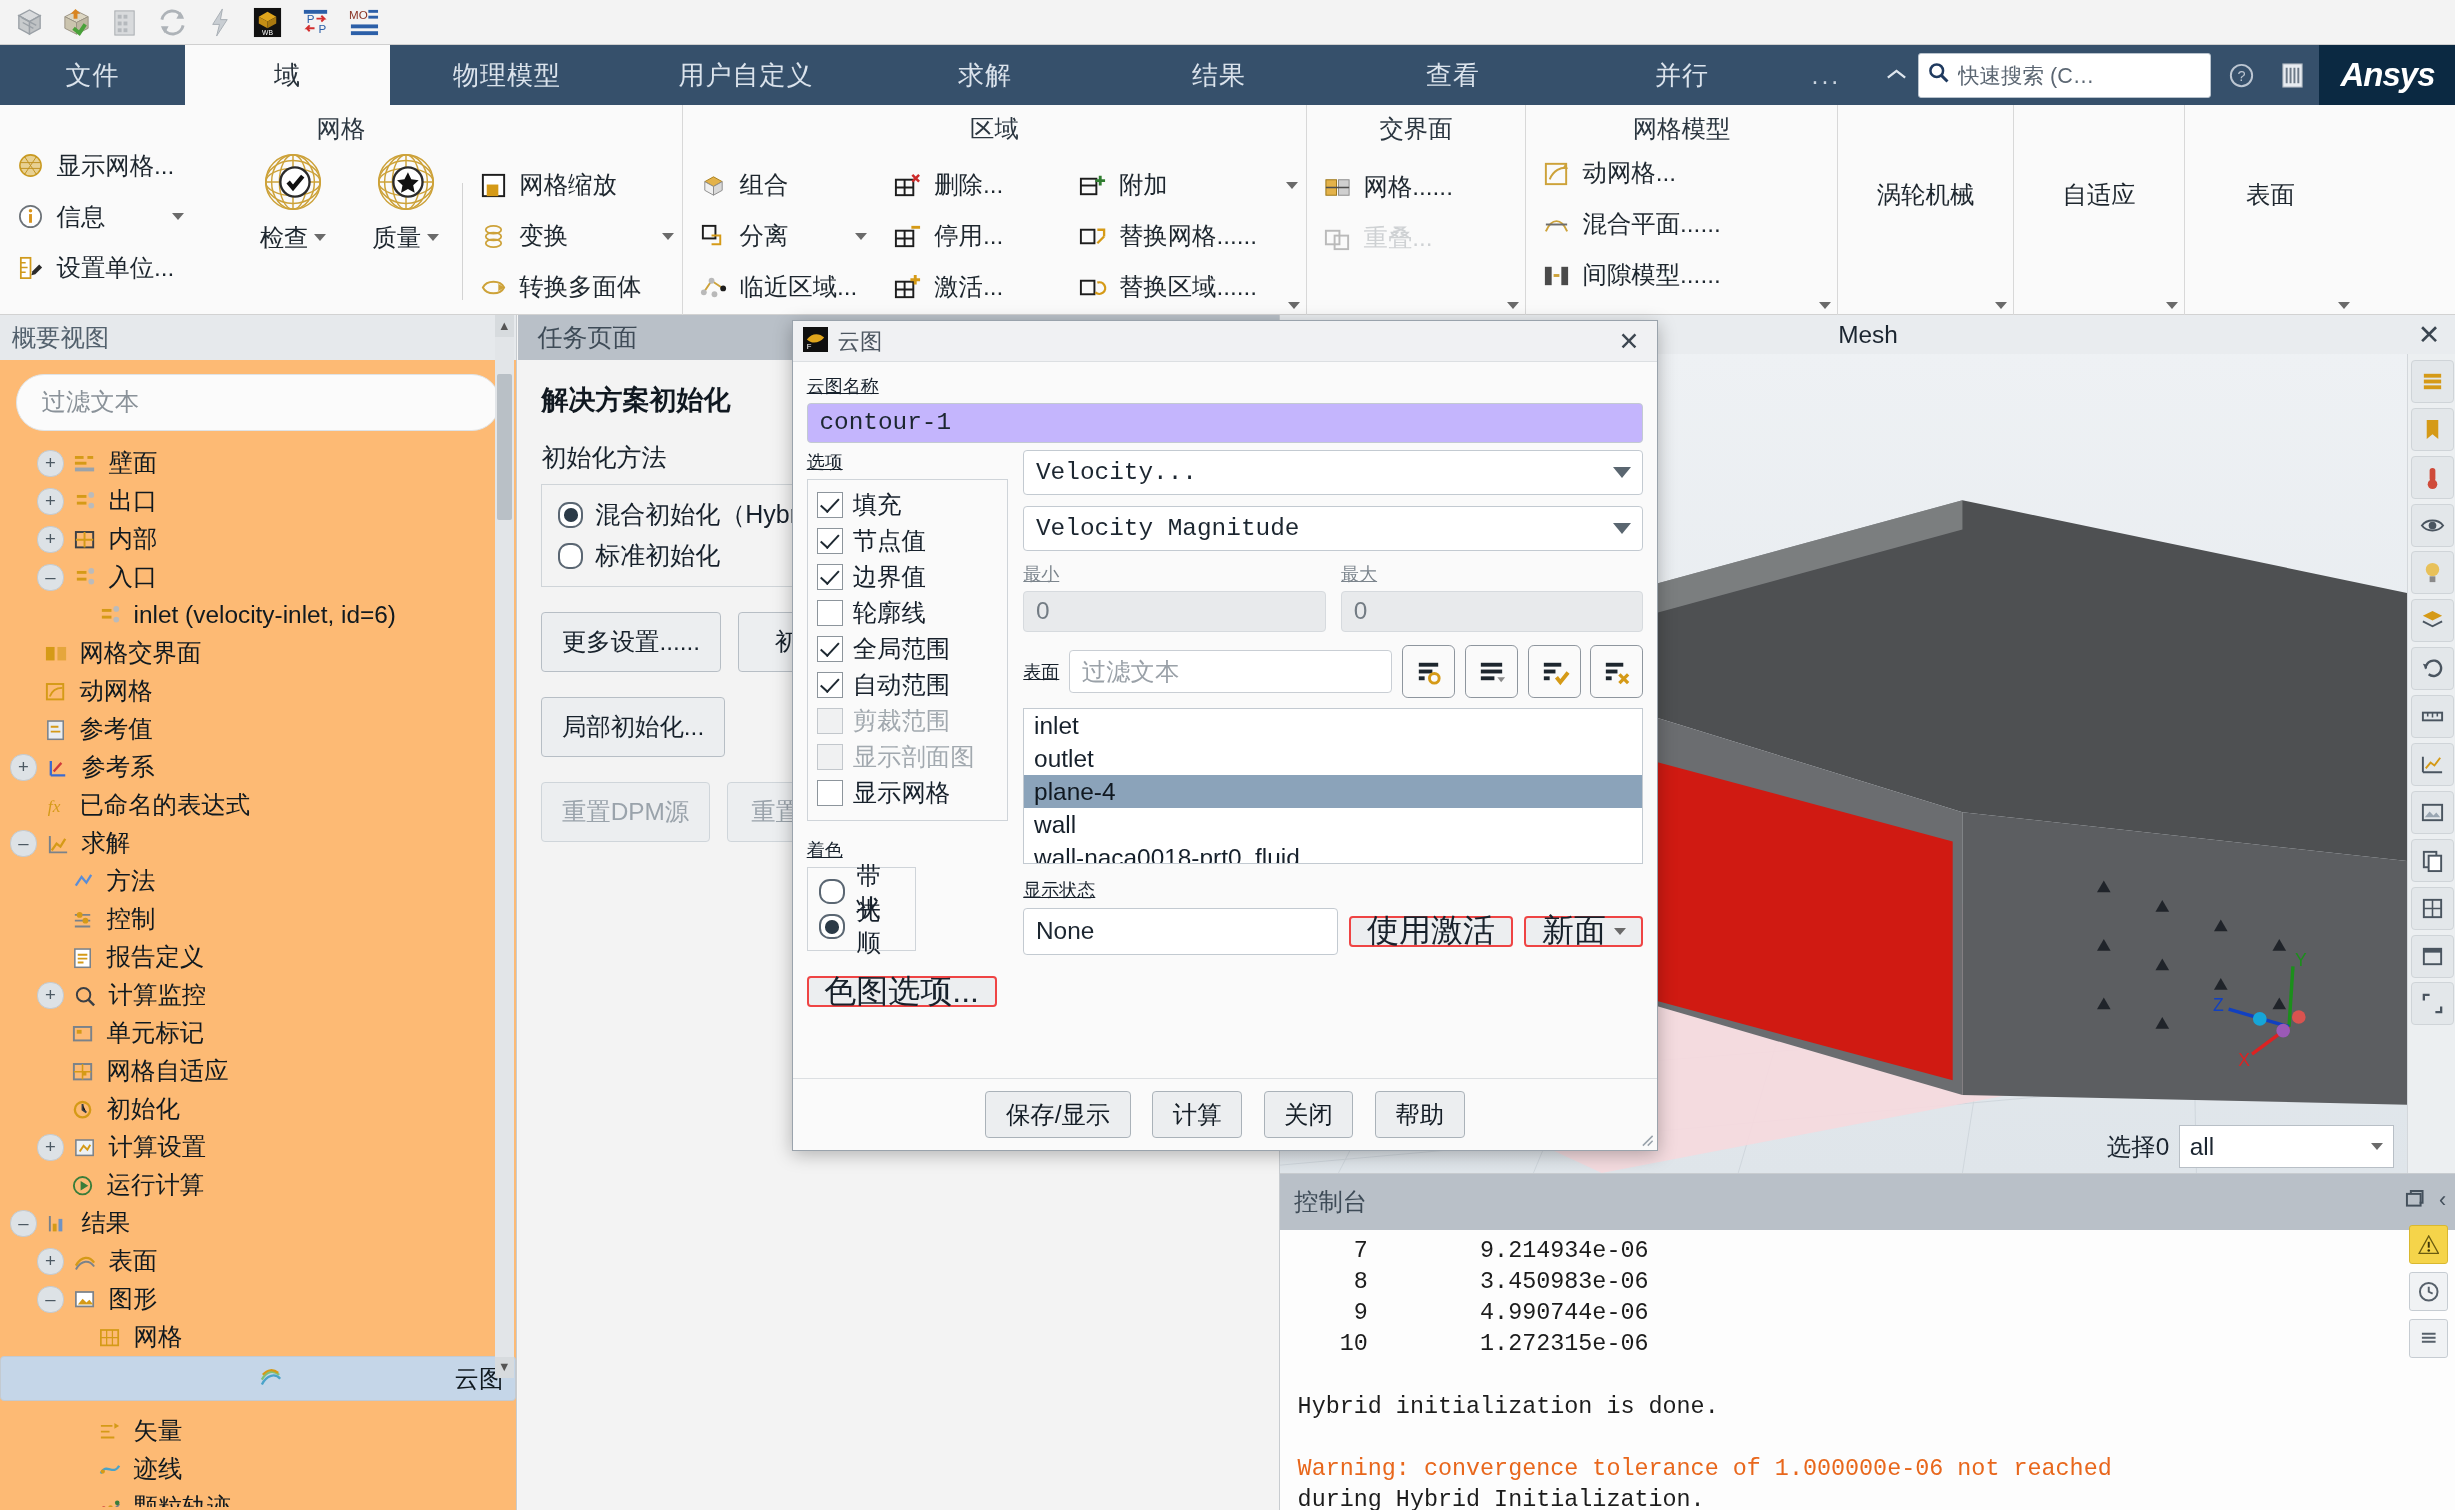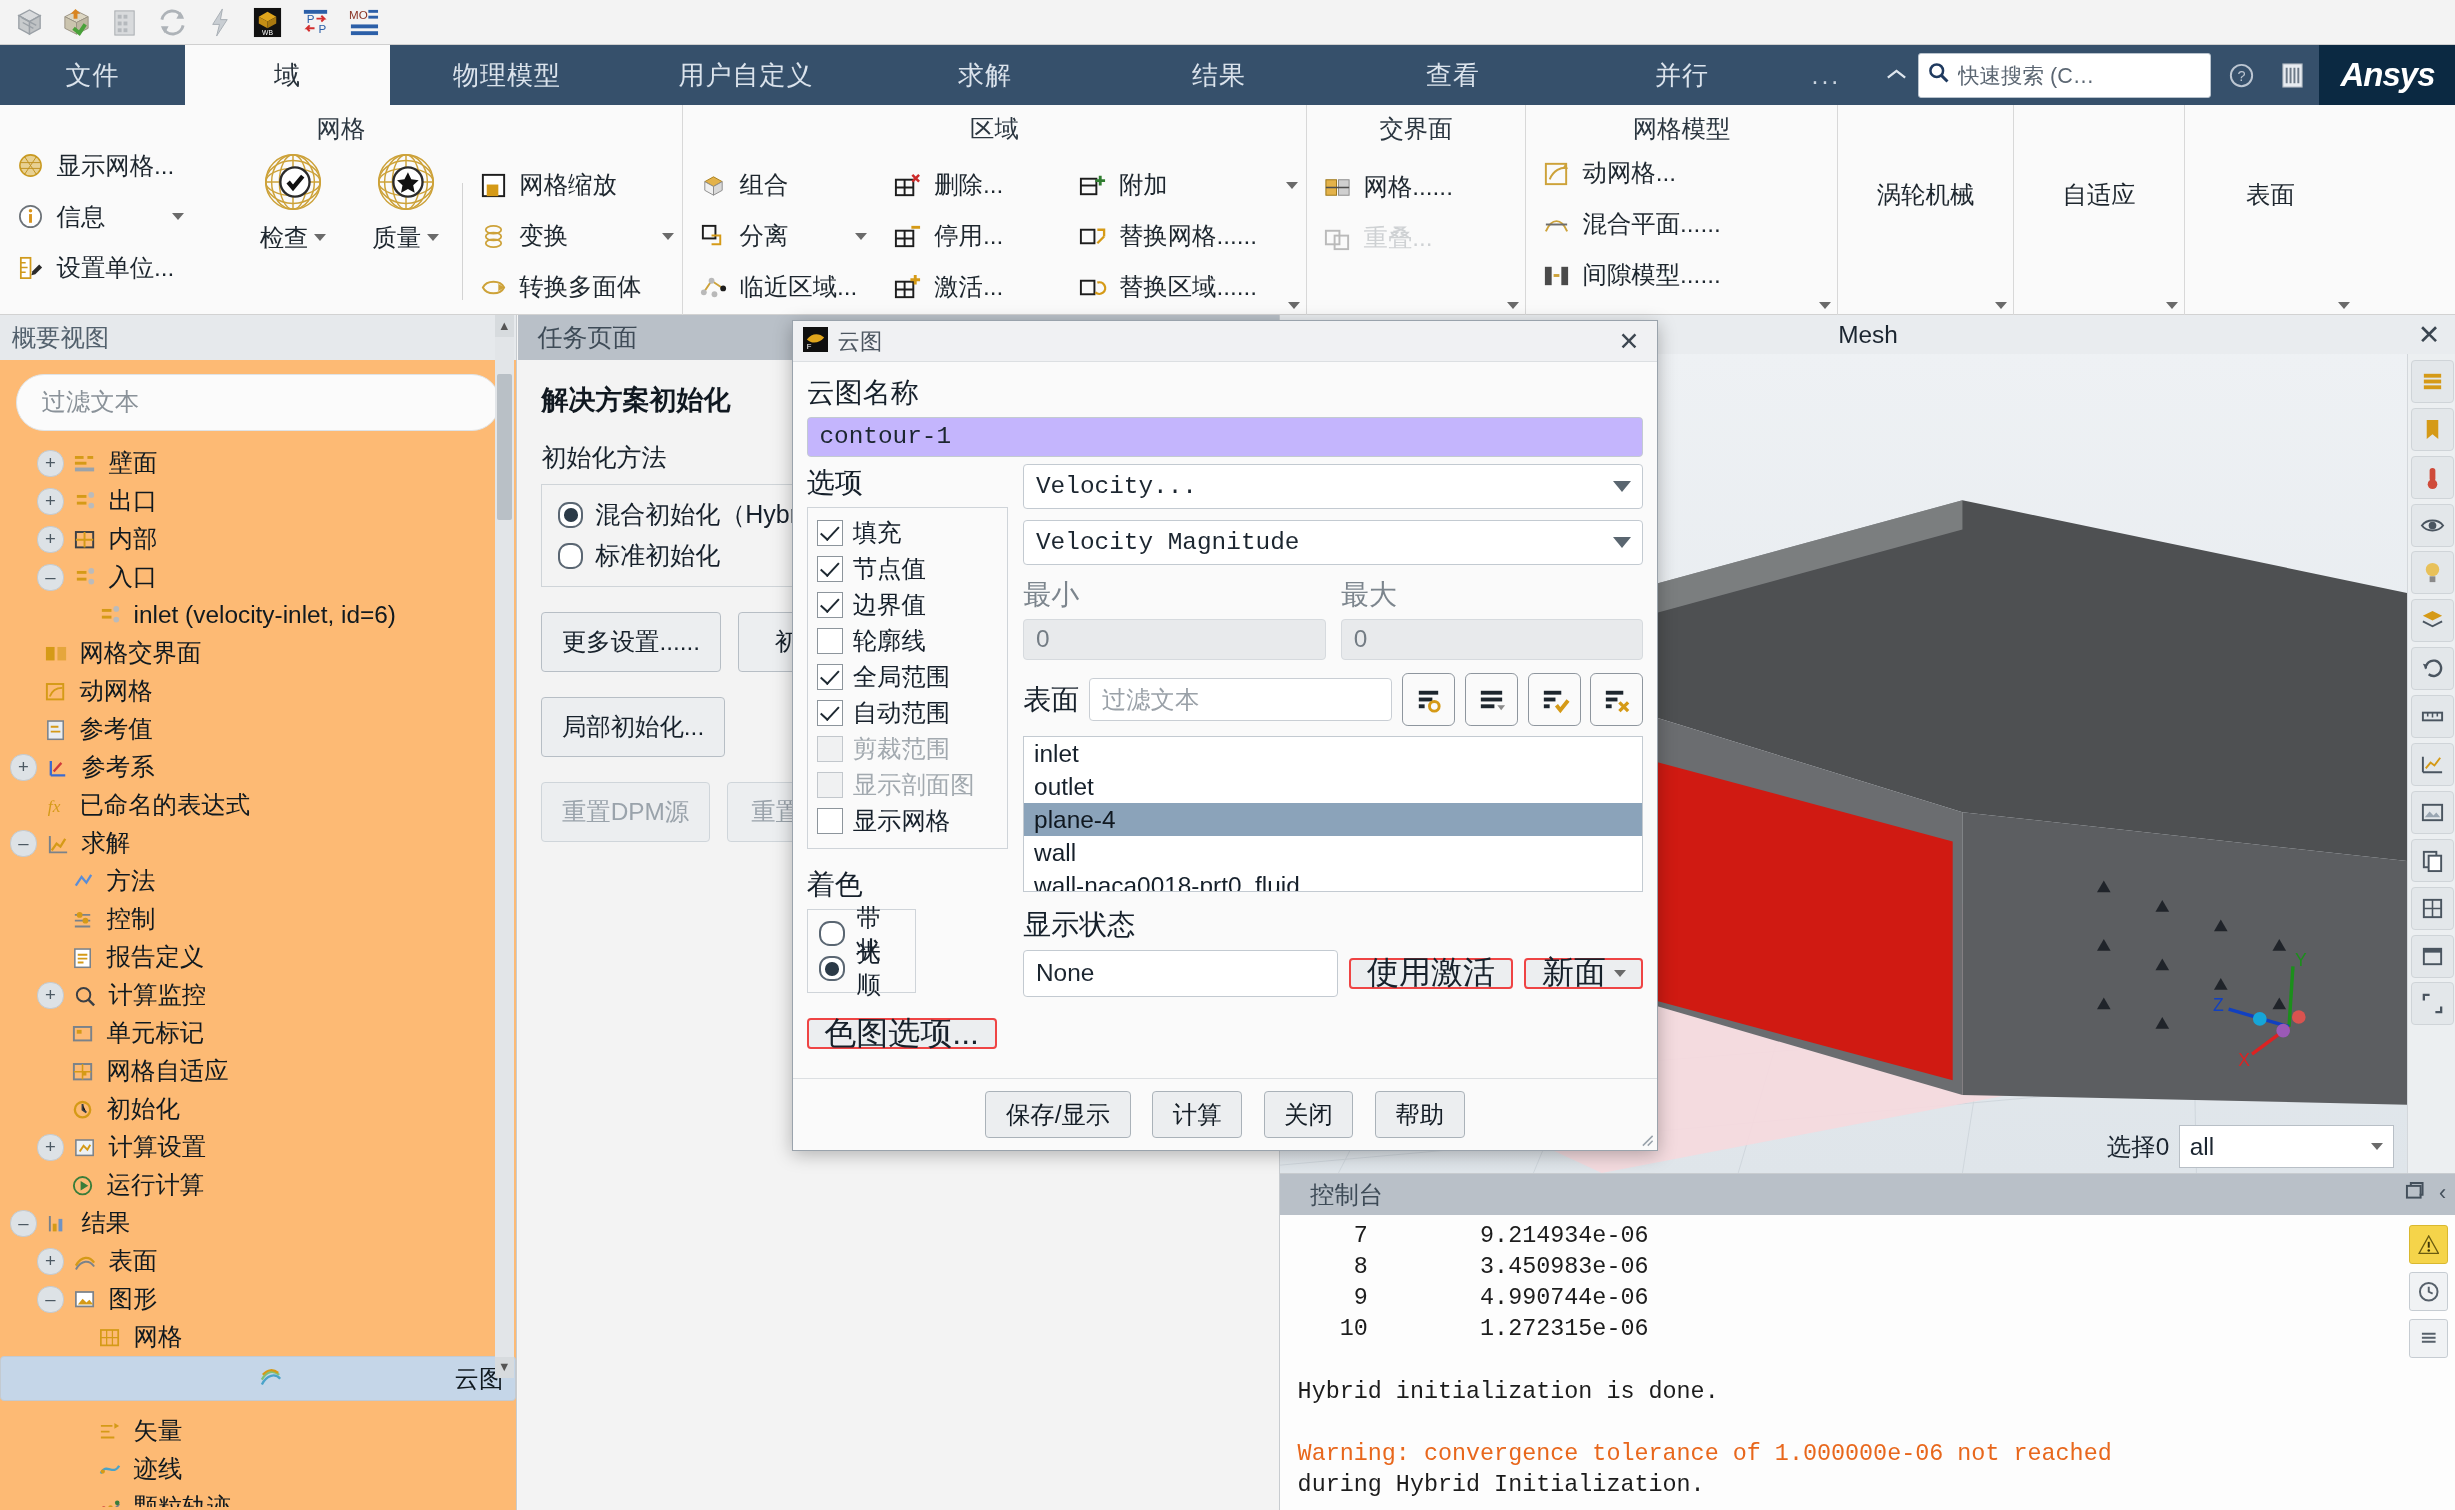"云图名称" .lbl { font-size: 28px -> 18px; text-decoration: none -> underline }
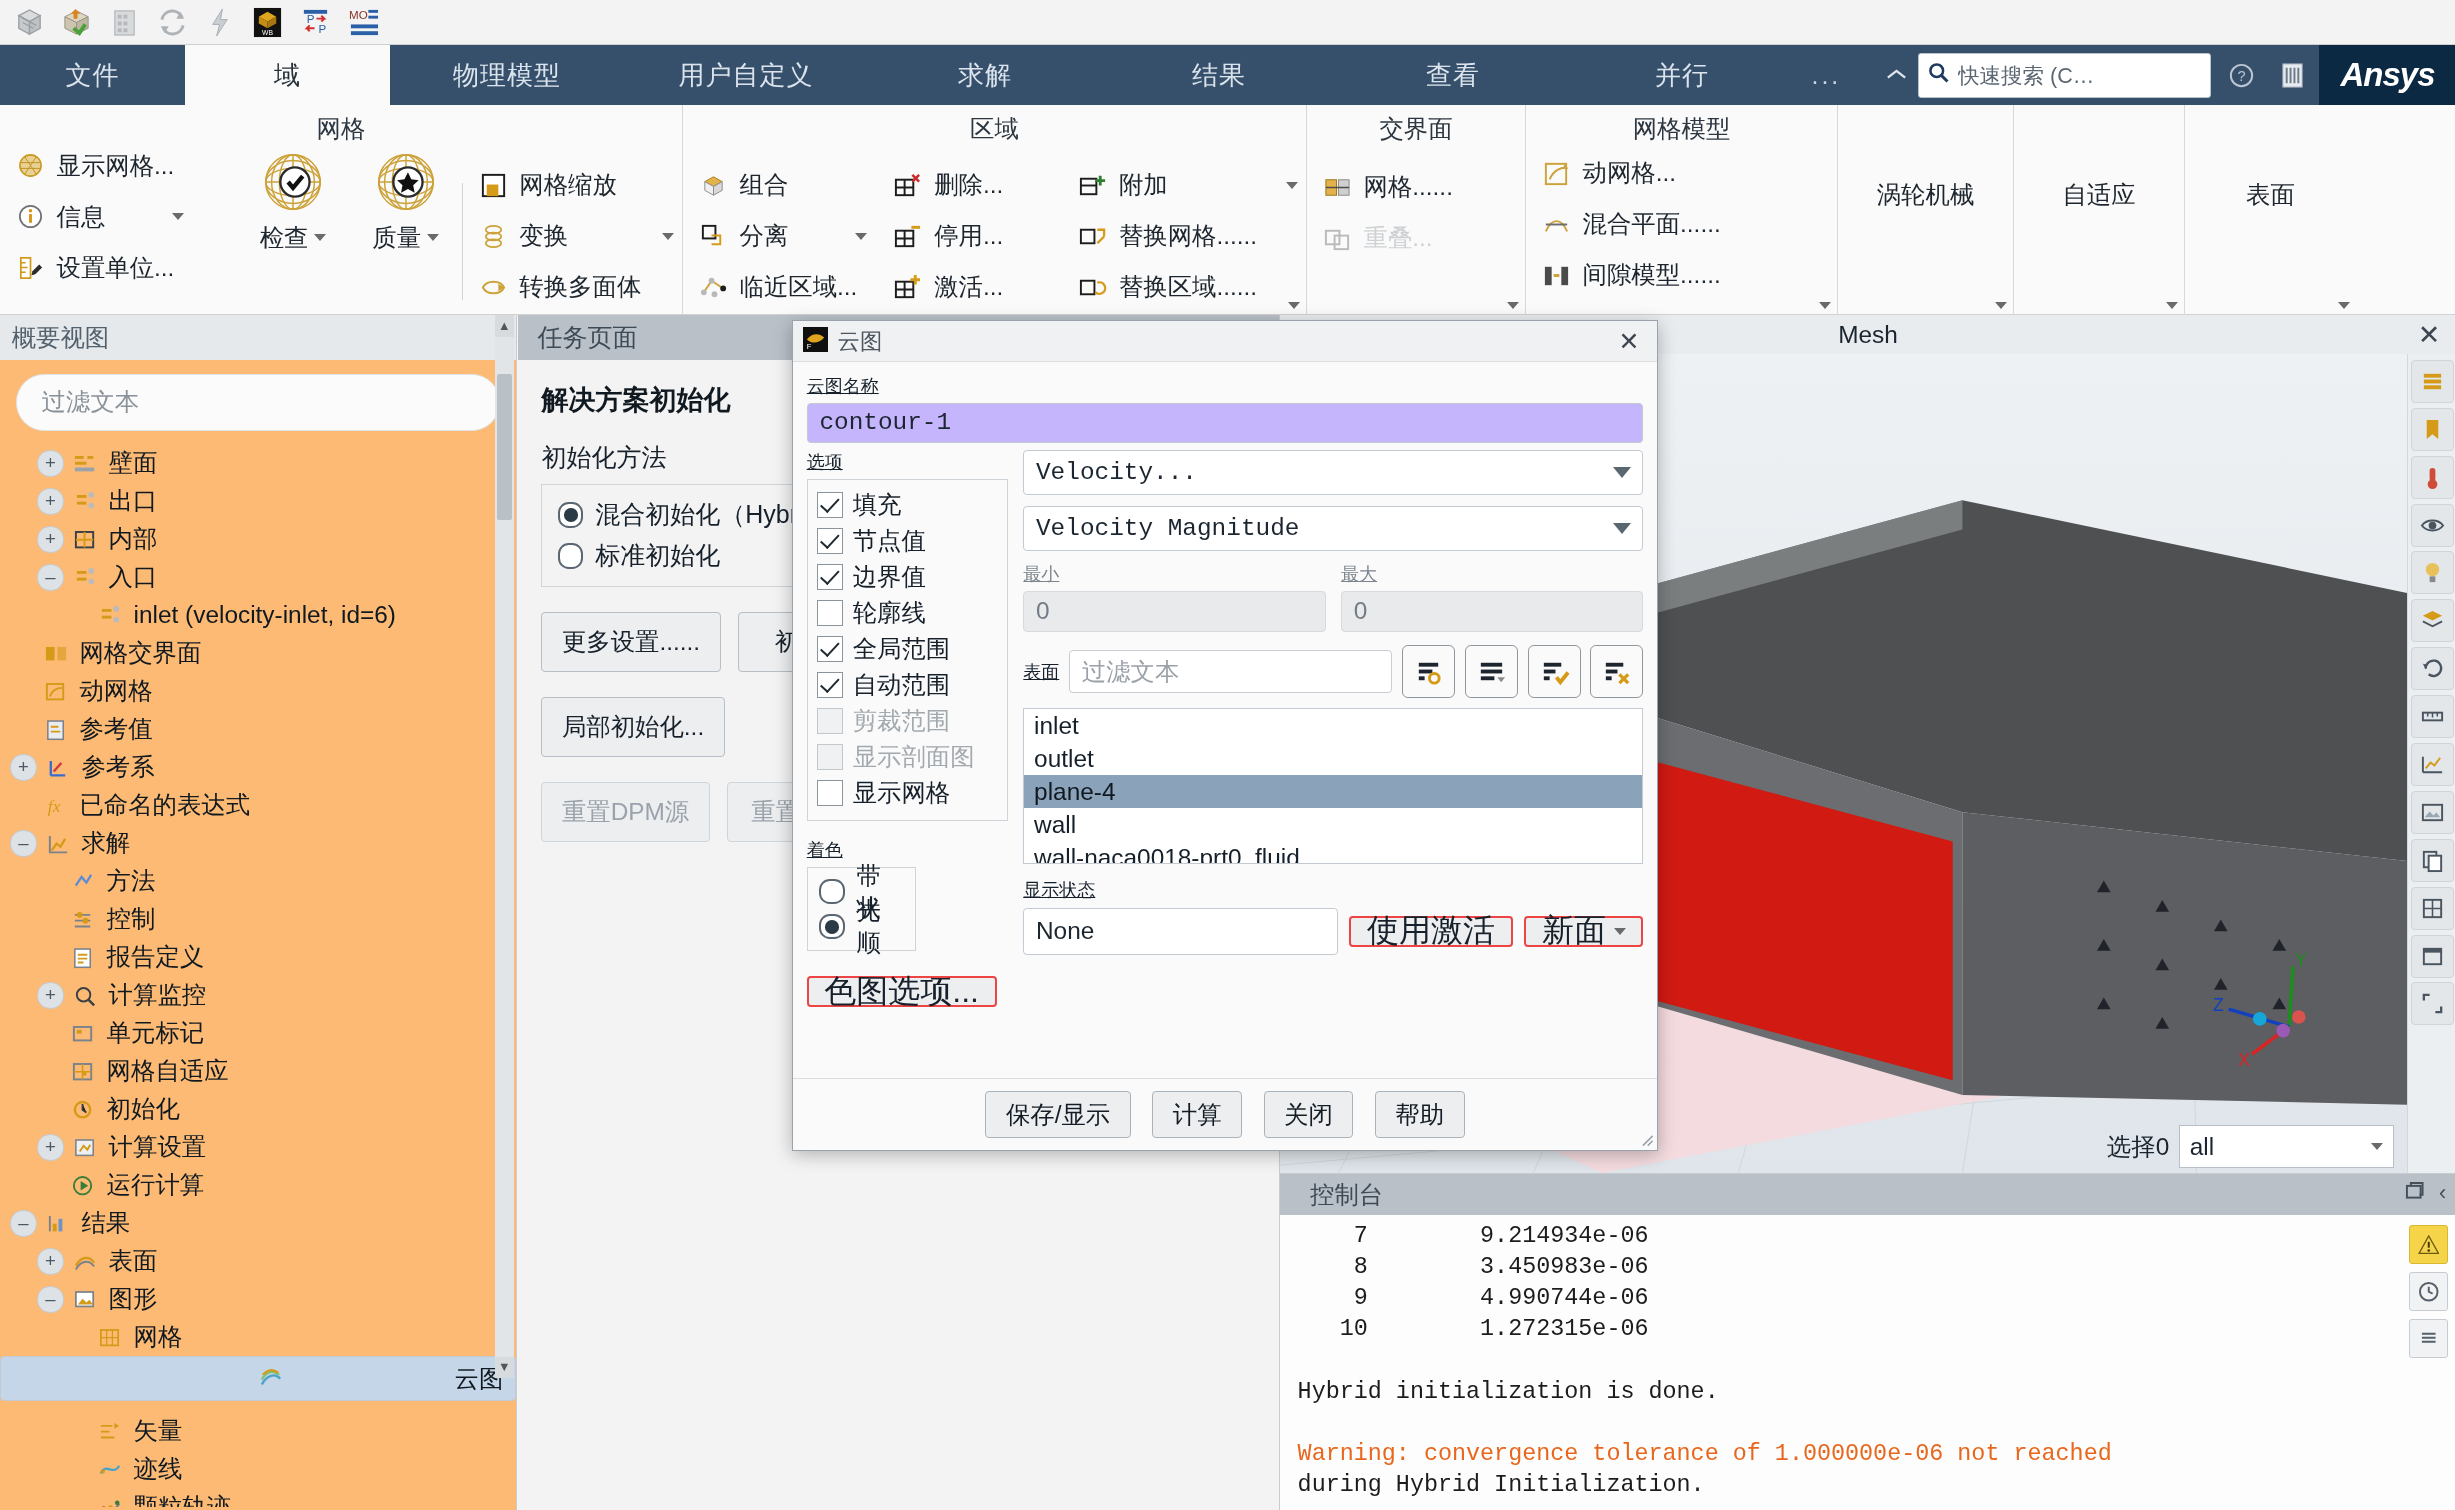"控制台" .con-head { height: 41px -> 56px; padding-left: 30px -> 14px }
